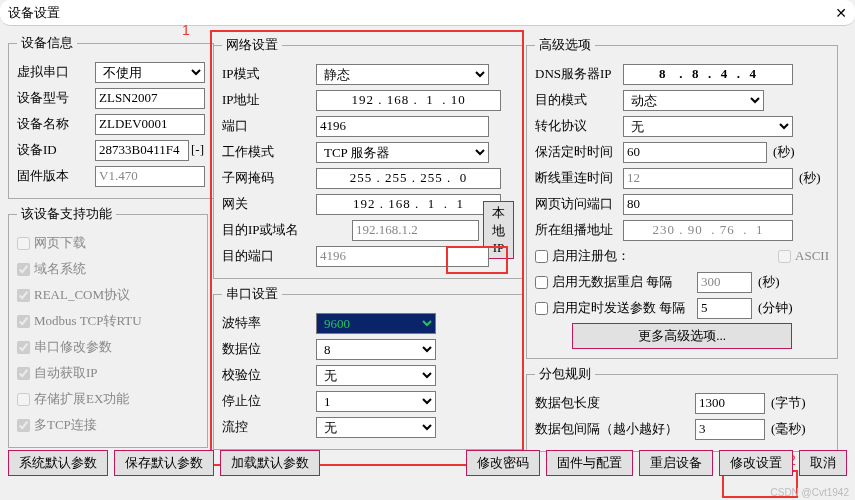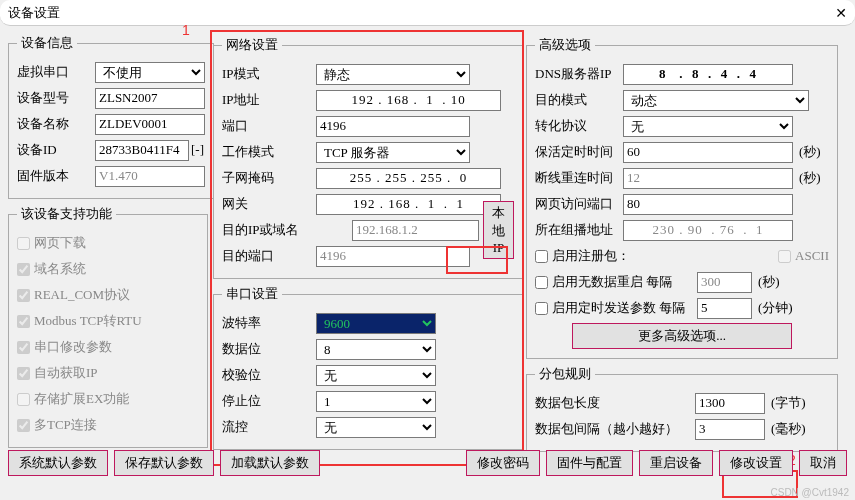"静态" .w185 { width: 154px -> 173px }
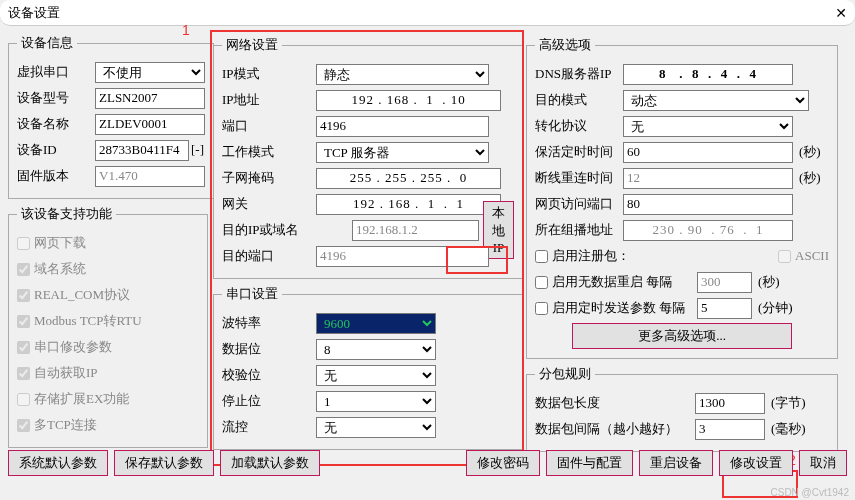"动态" select.w150 { width: 186px -> 141px }
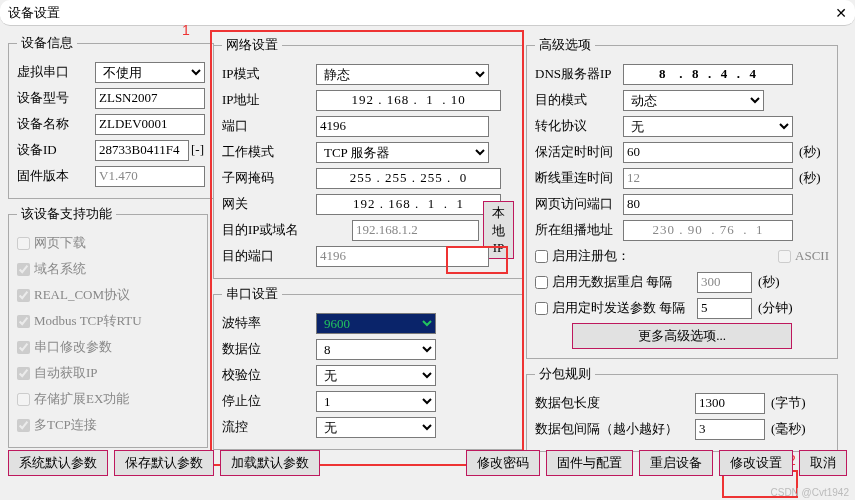"60" input { width: 170px -> 144px }
